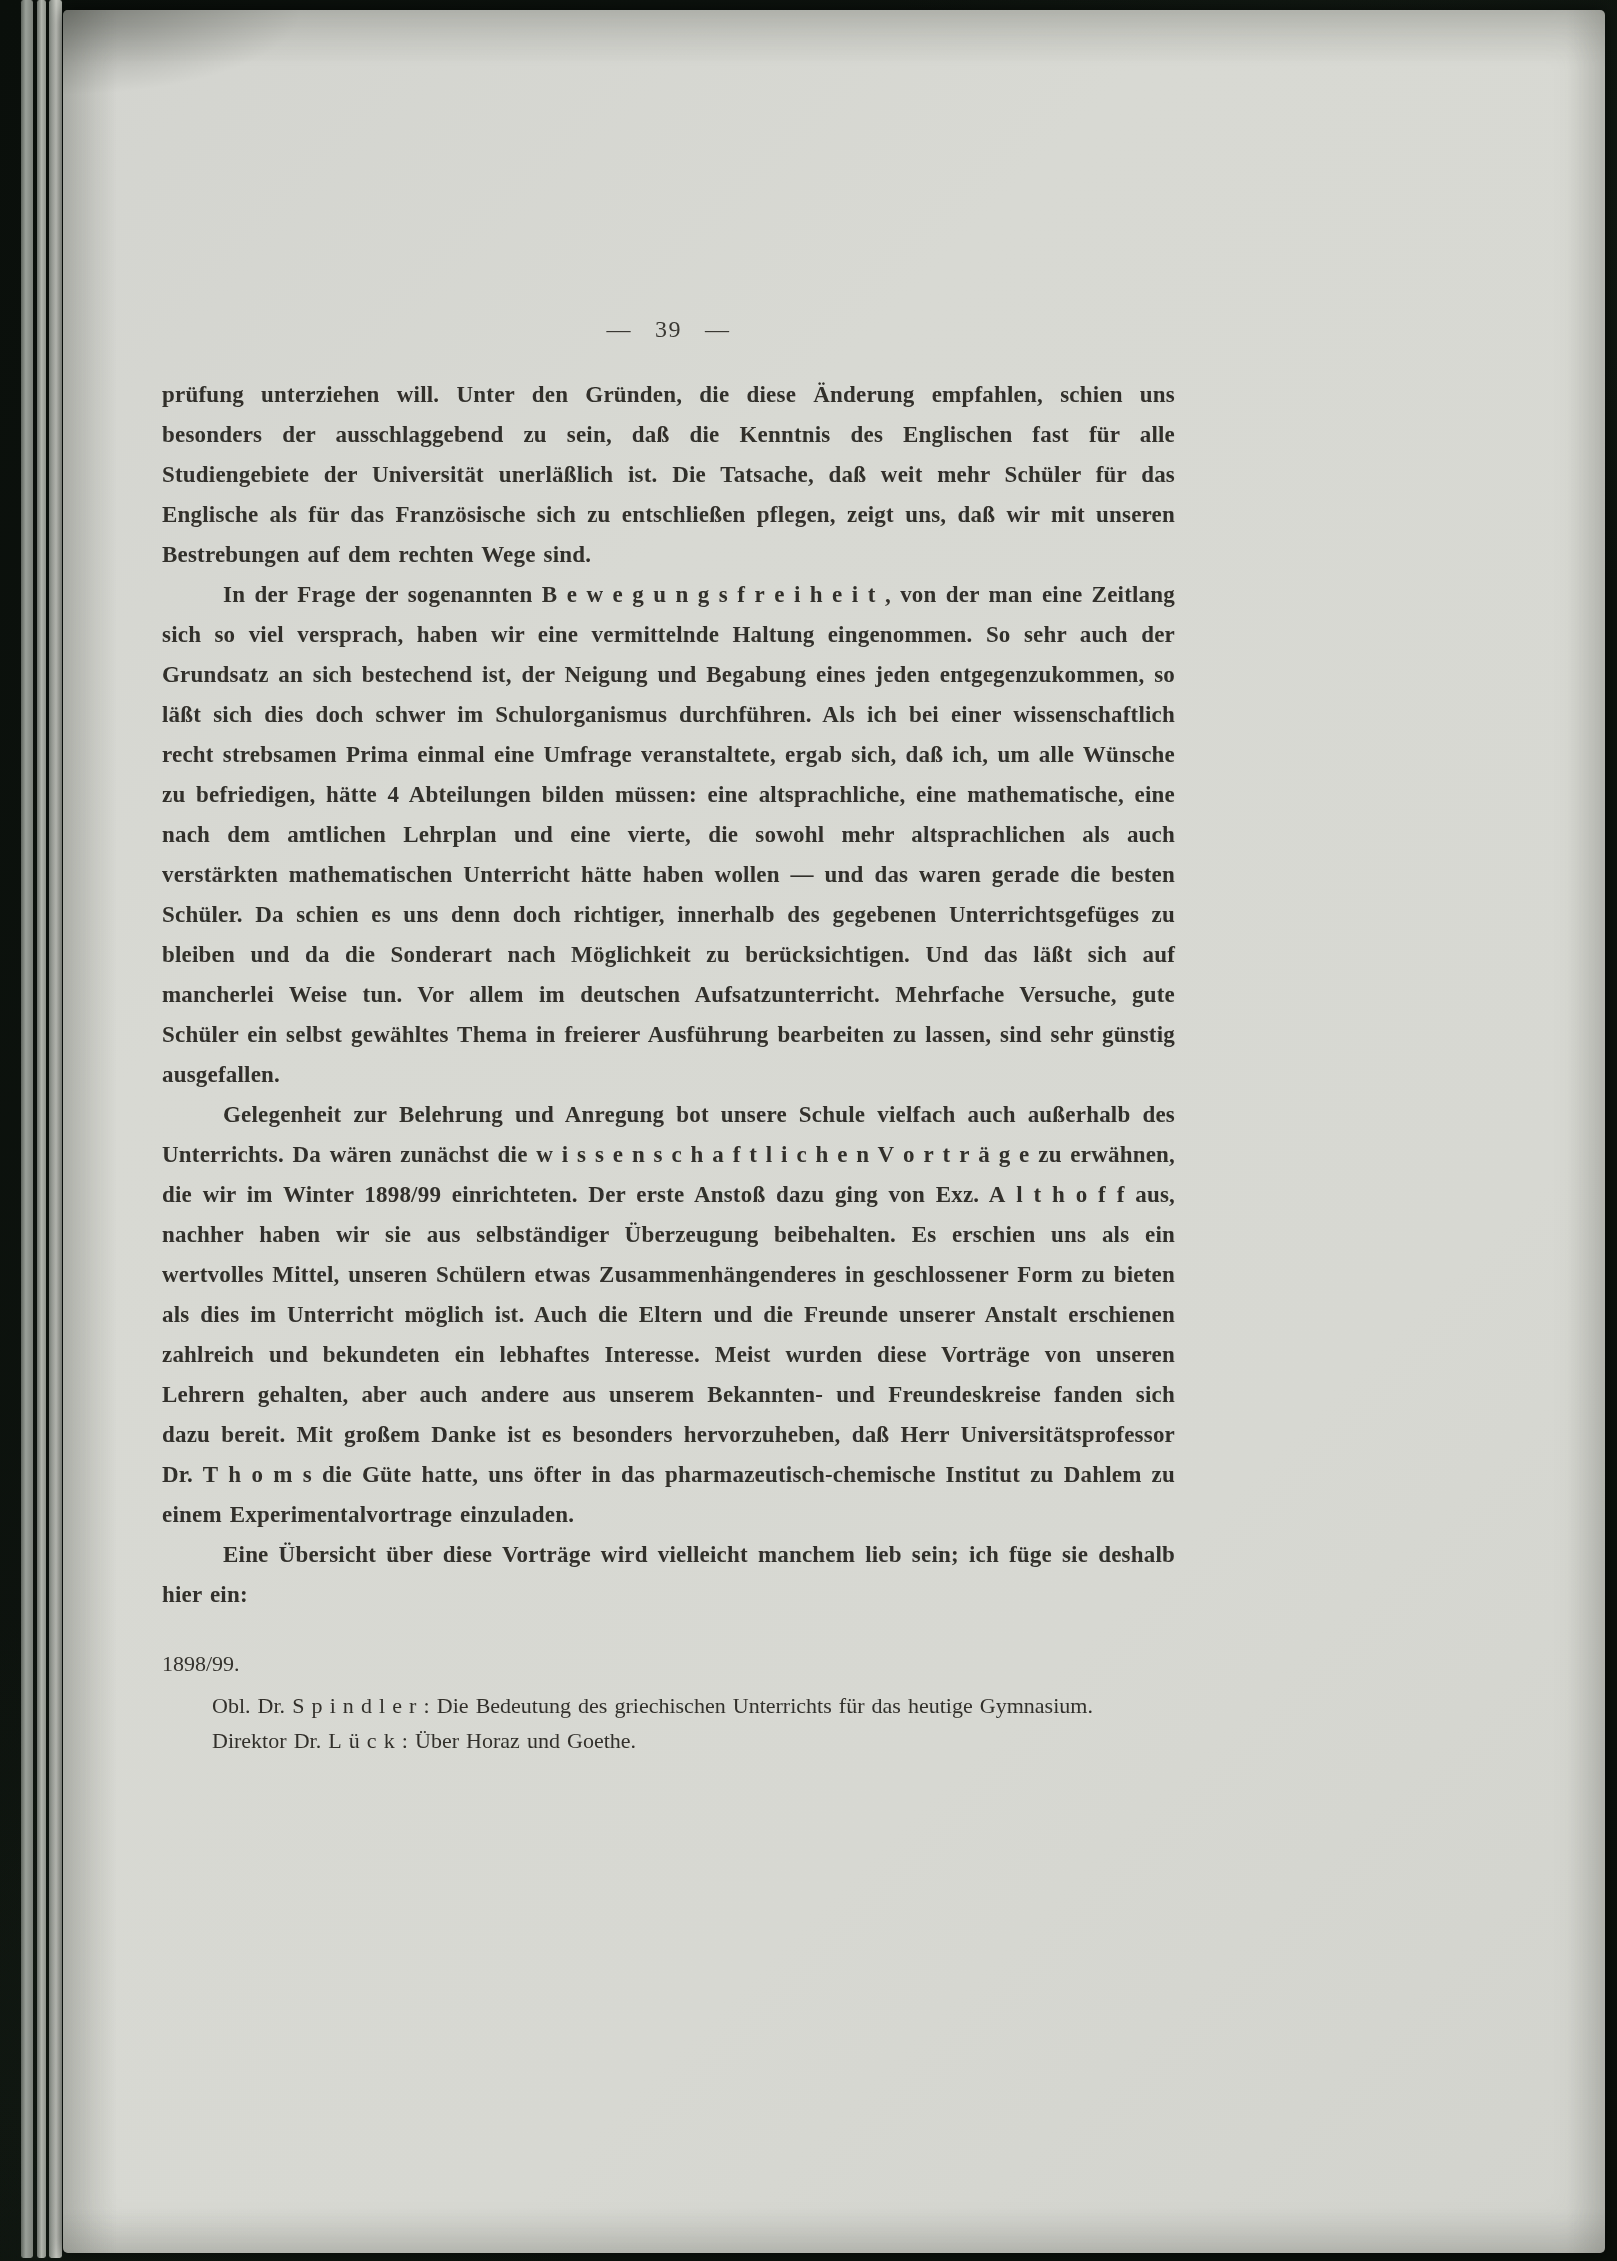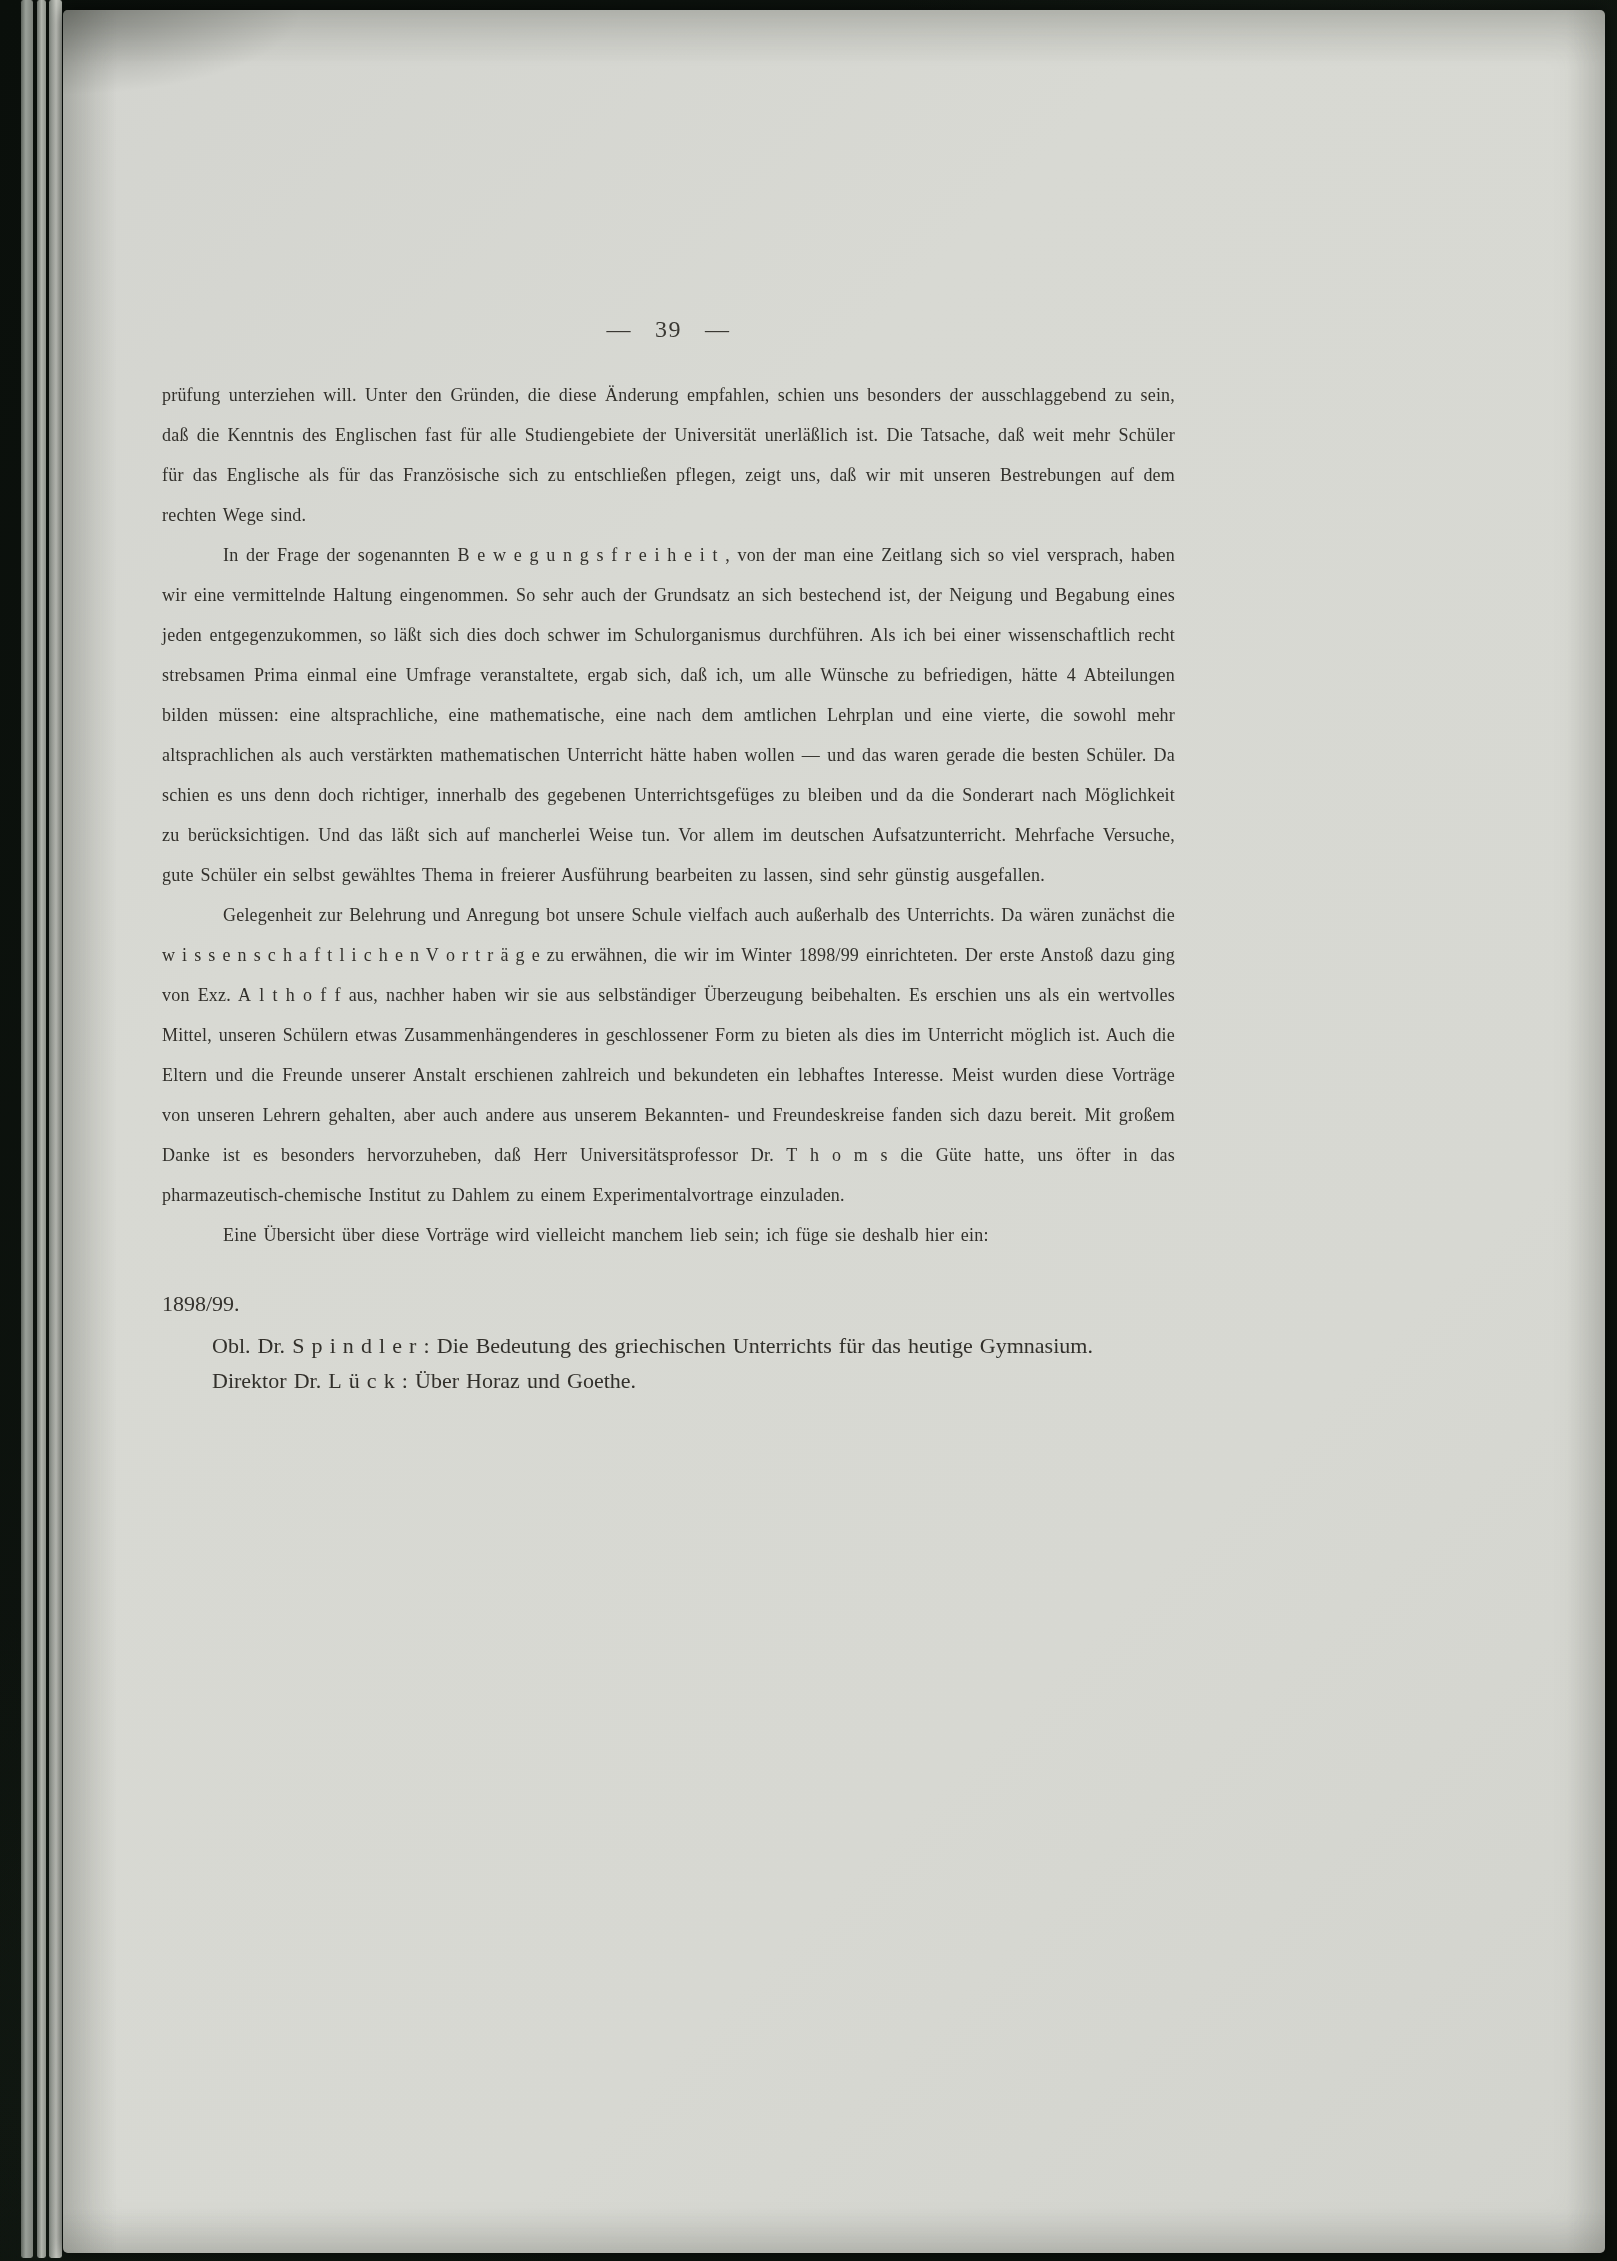"prüfung unterziehen will. Unter den" .body-text { font-size: 18px -> 23px; font-weight: none -> bold }
